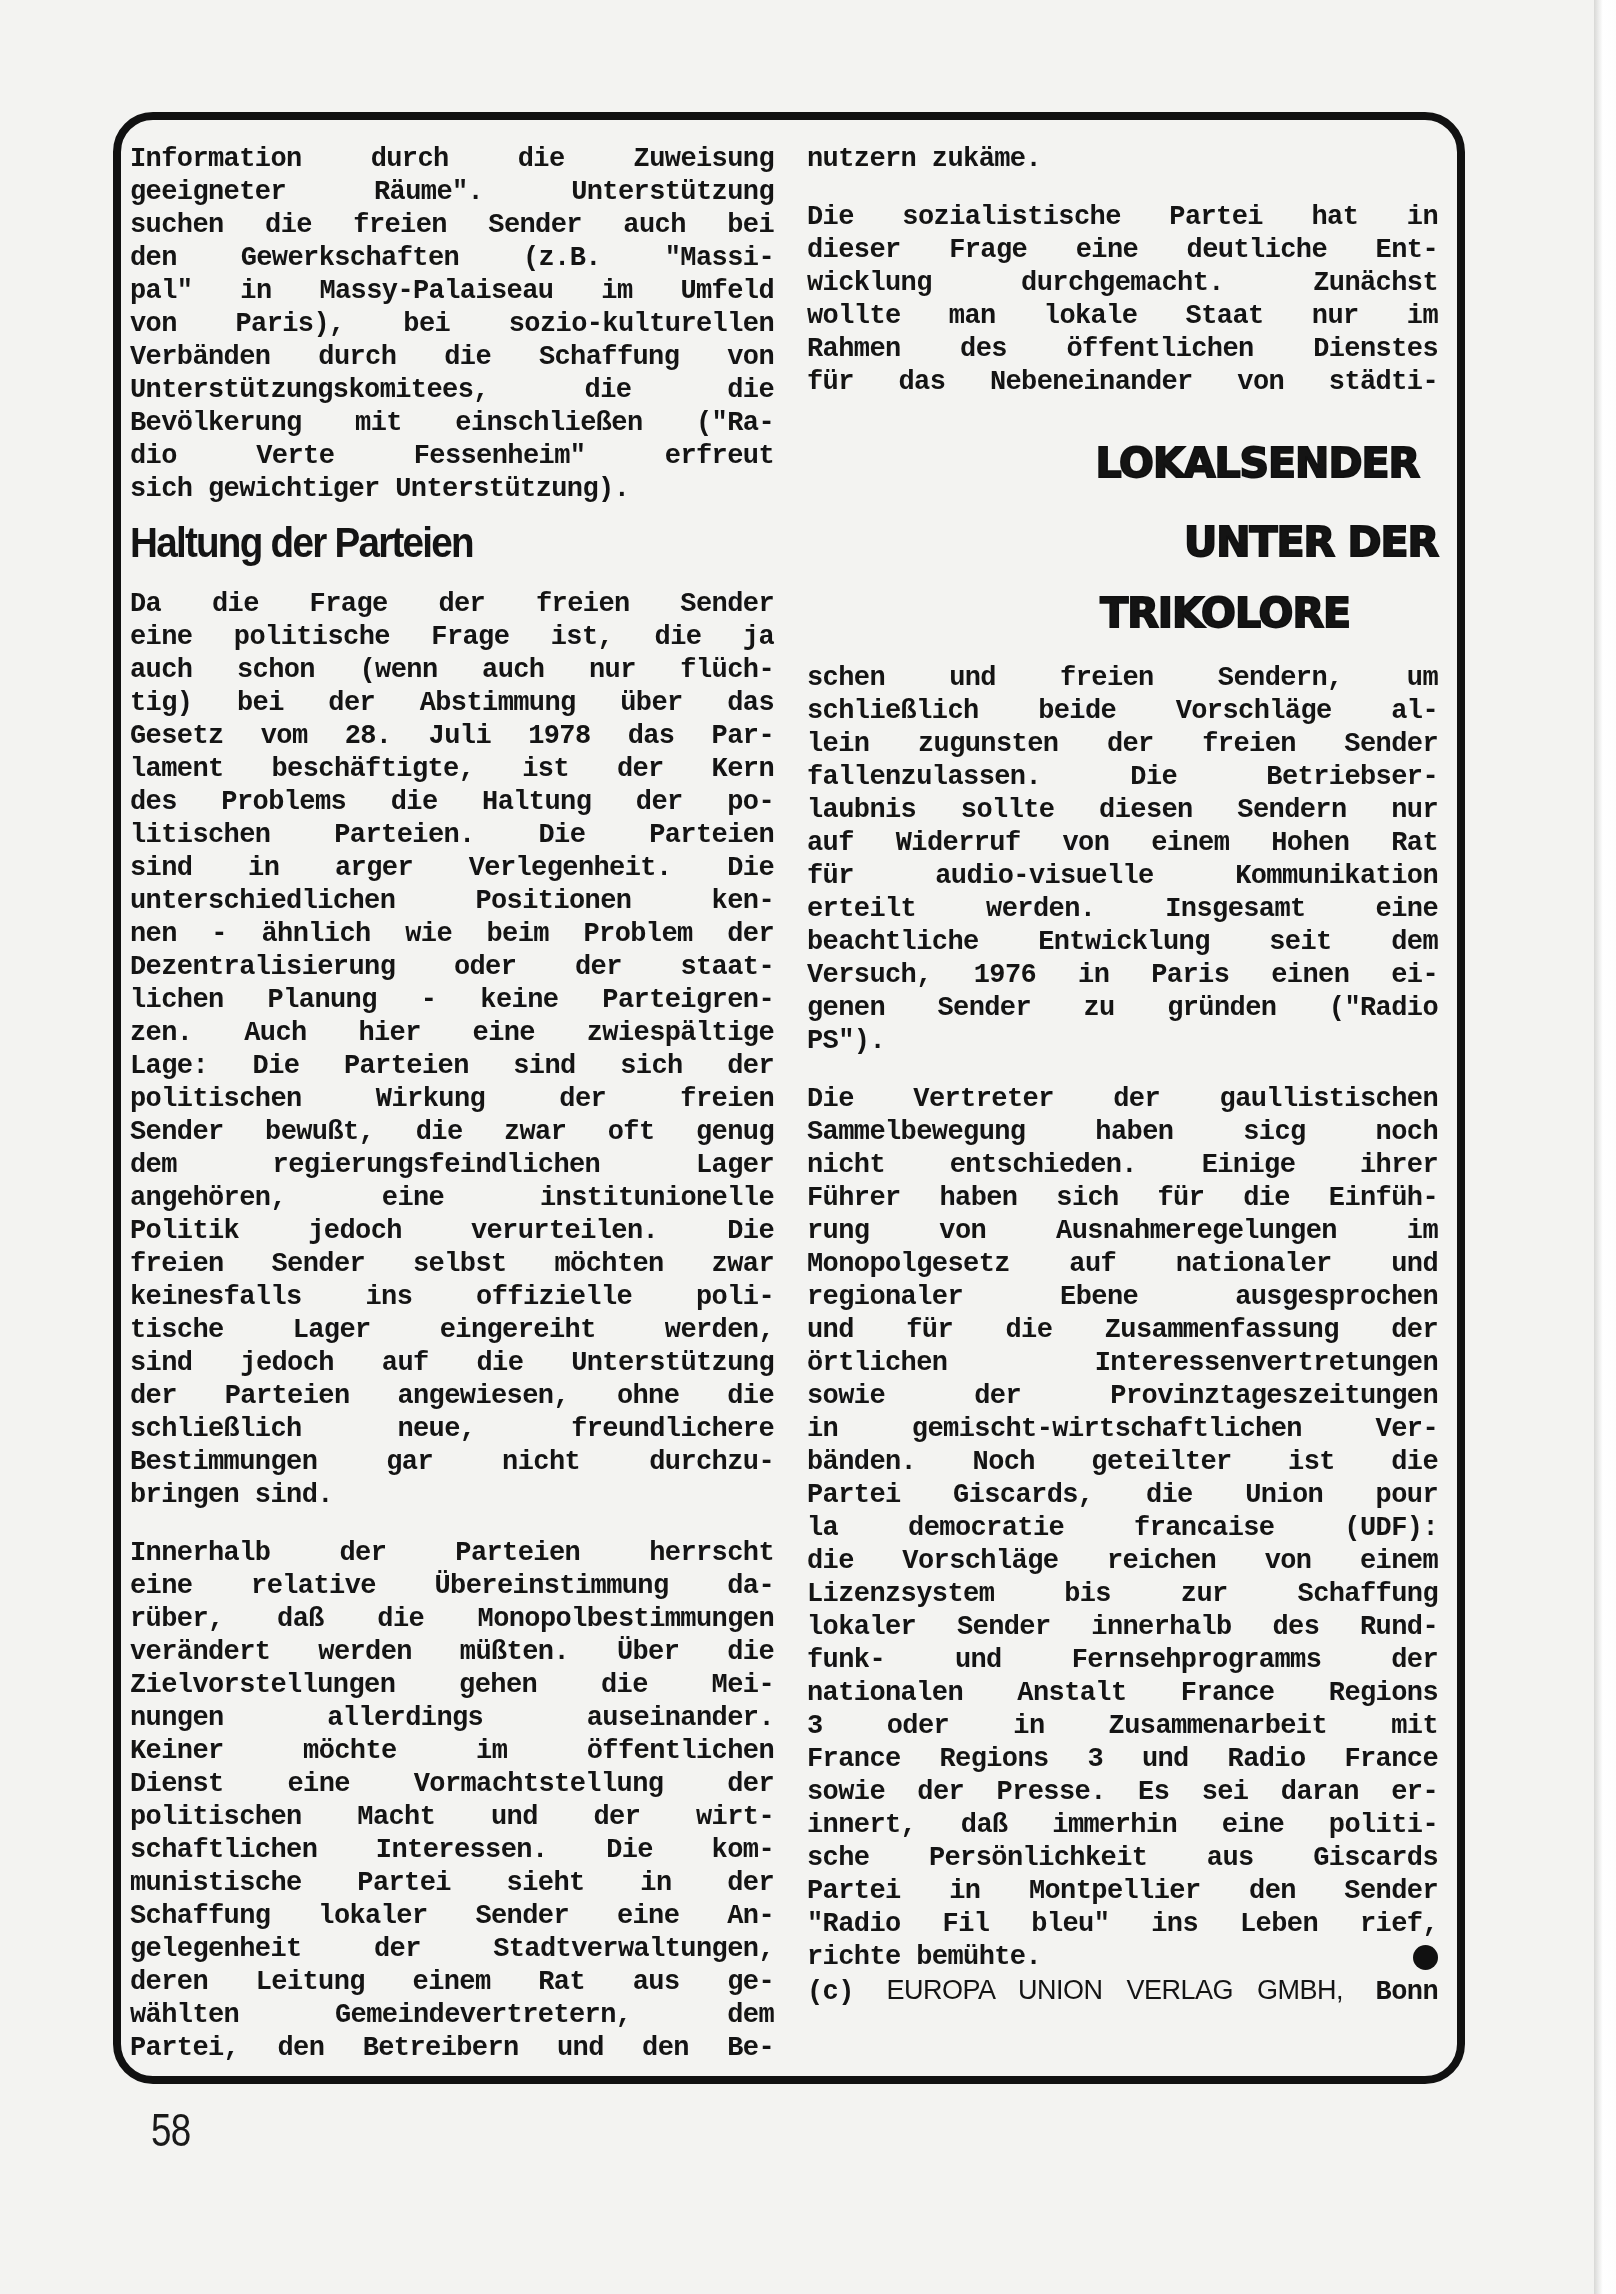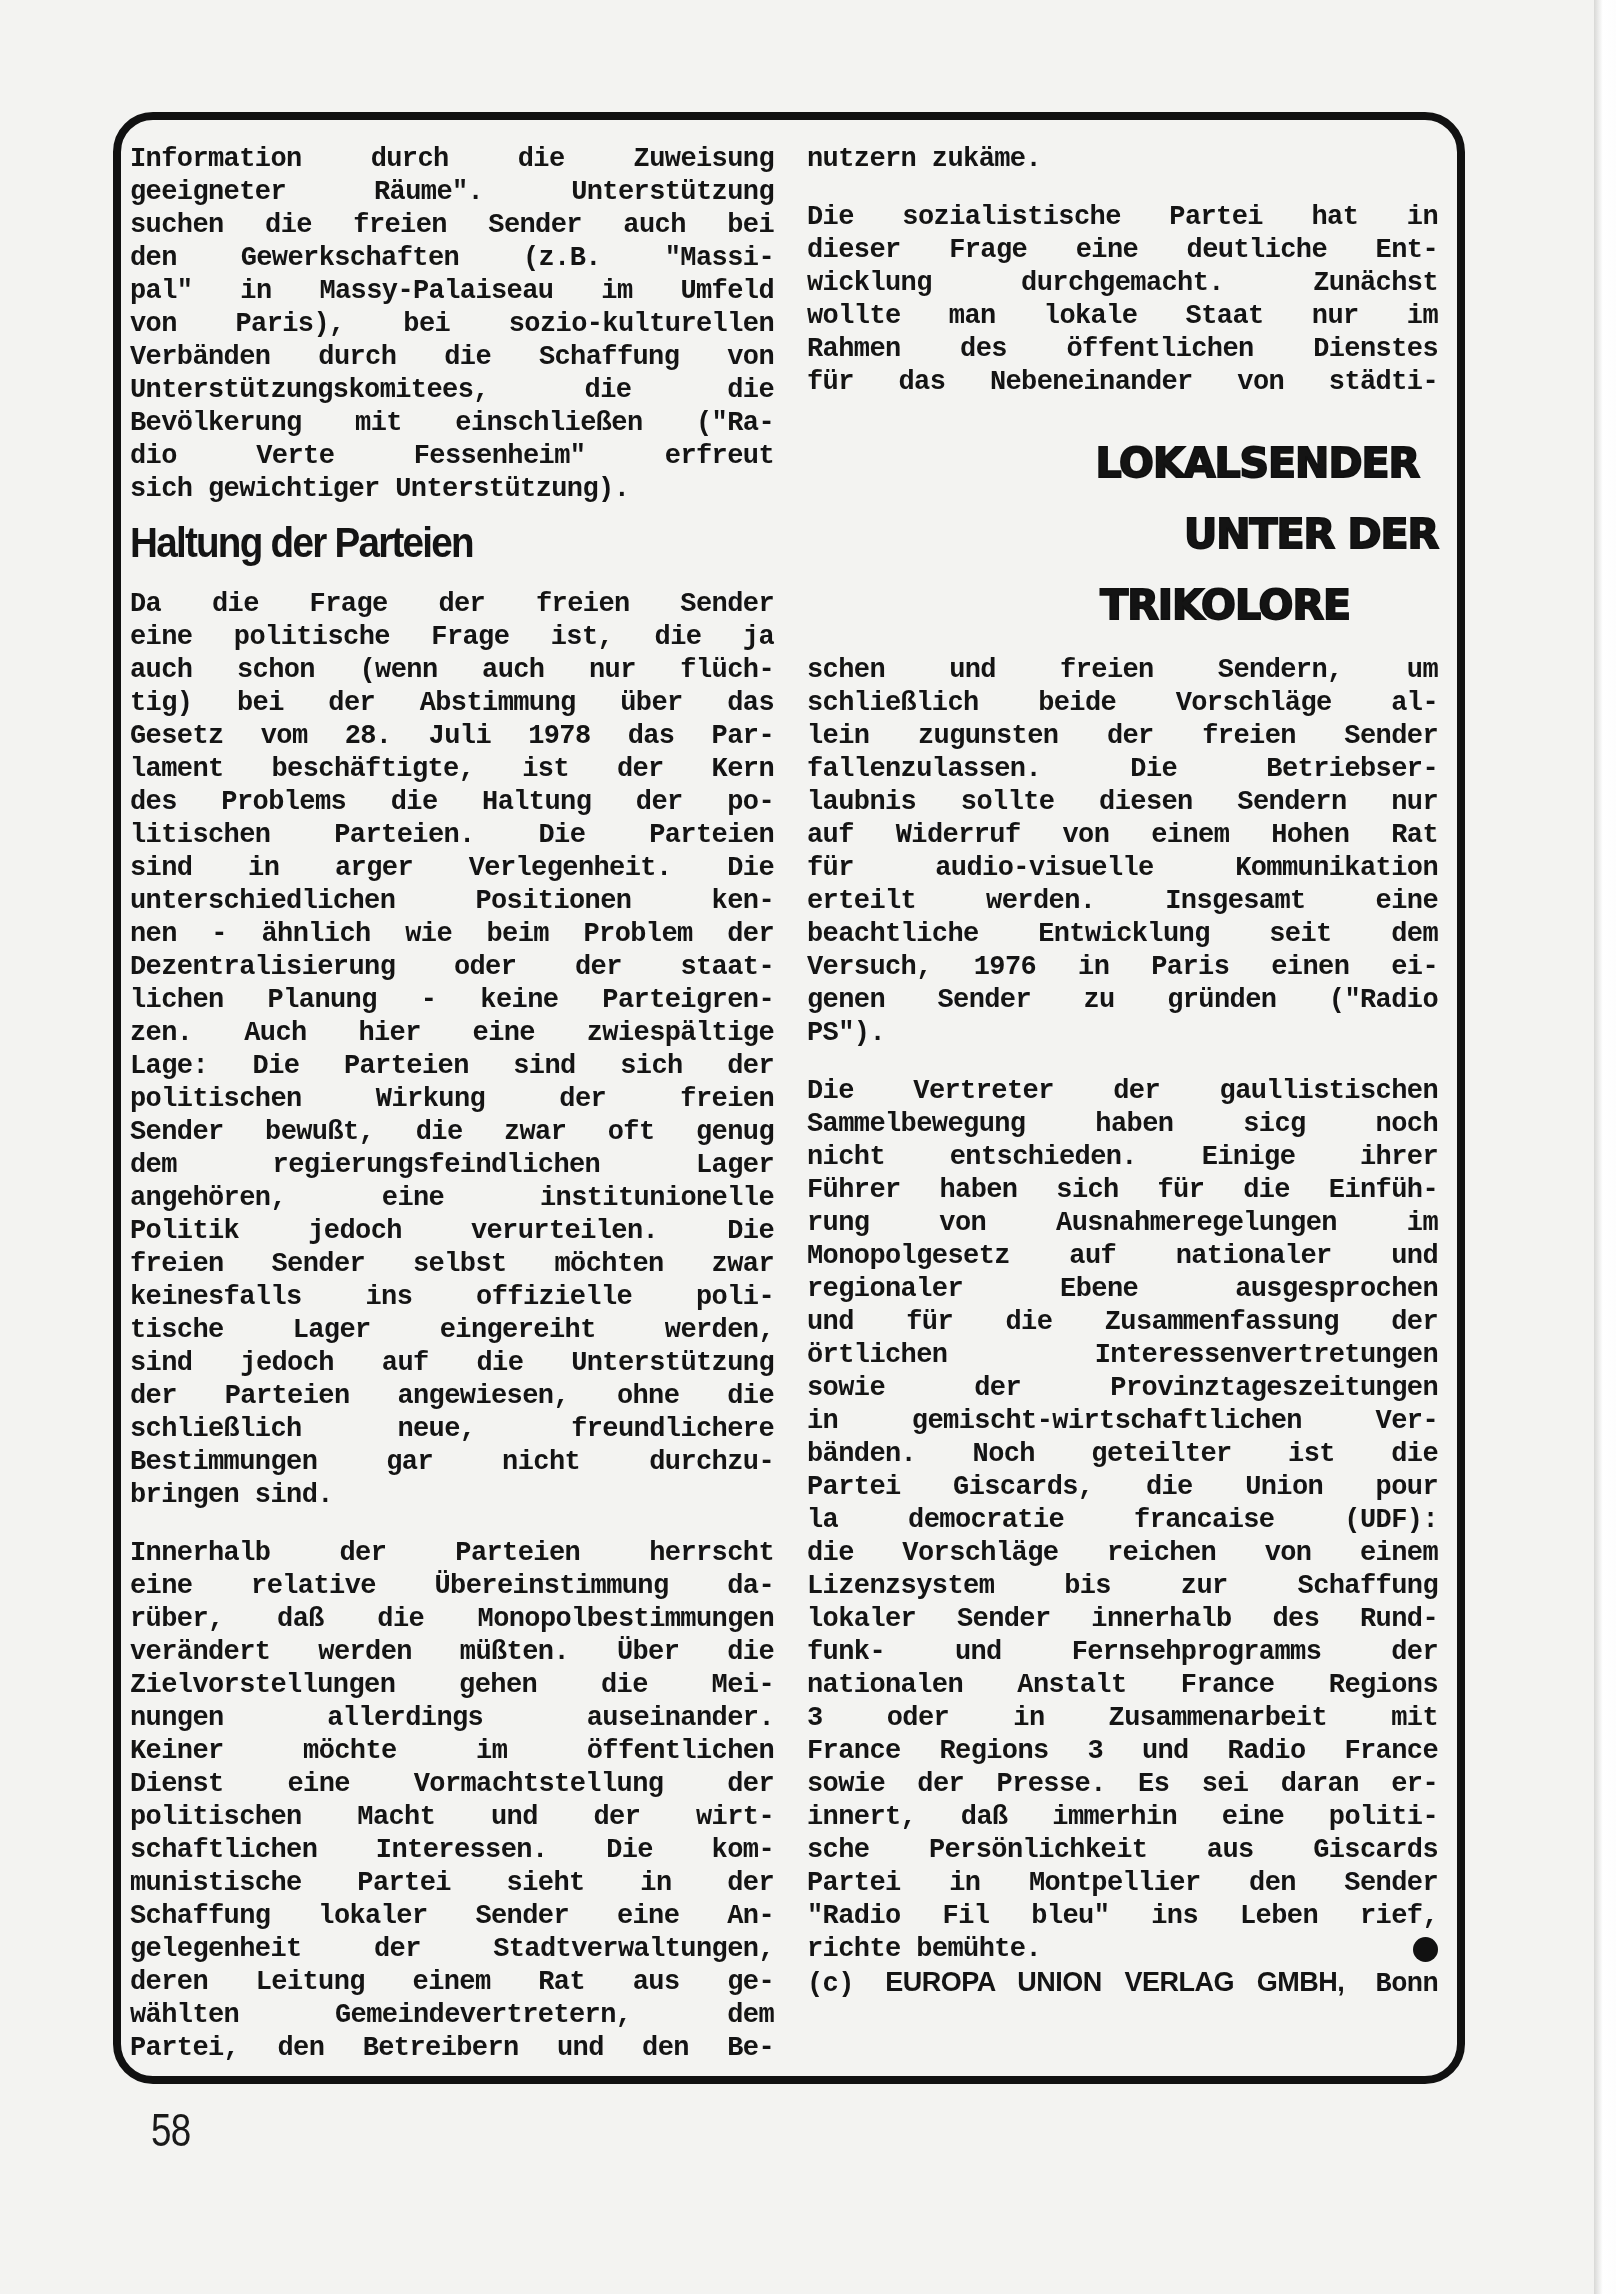"UNTER DER" .headline .h2 { margin-top: none -> 8px }
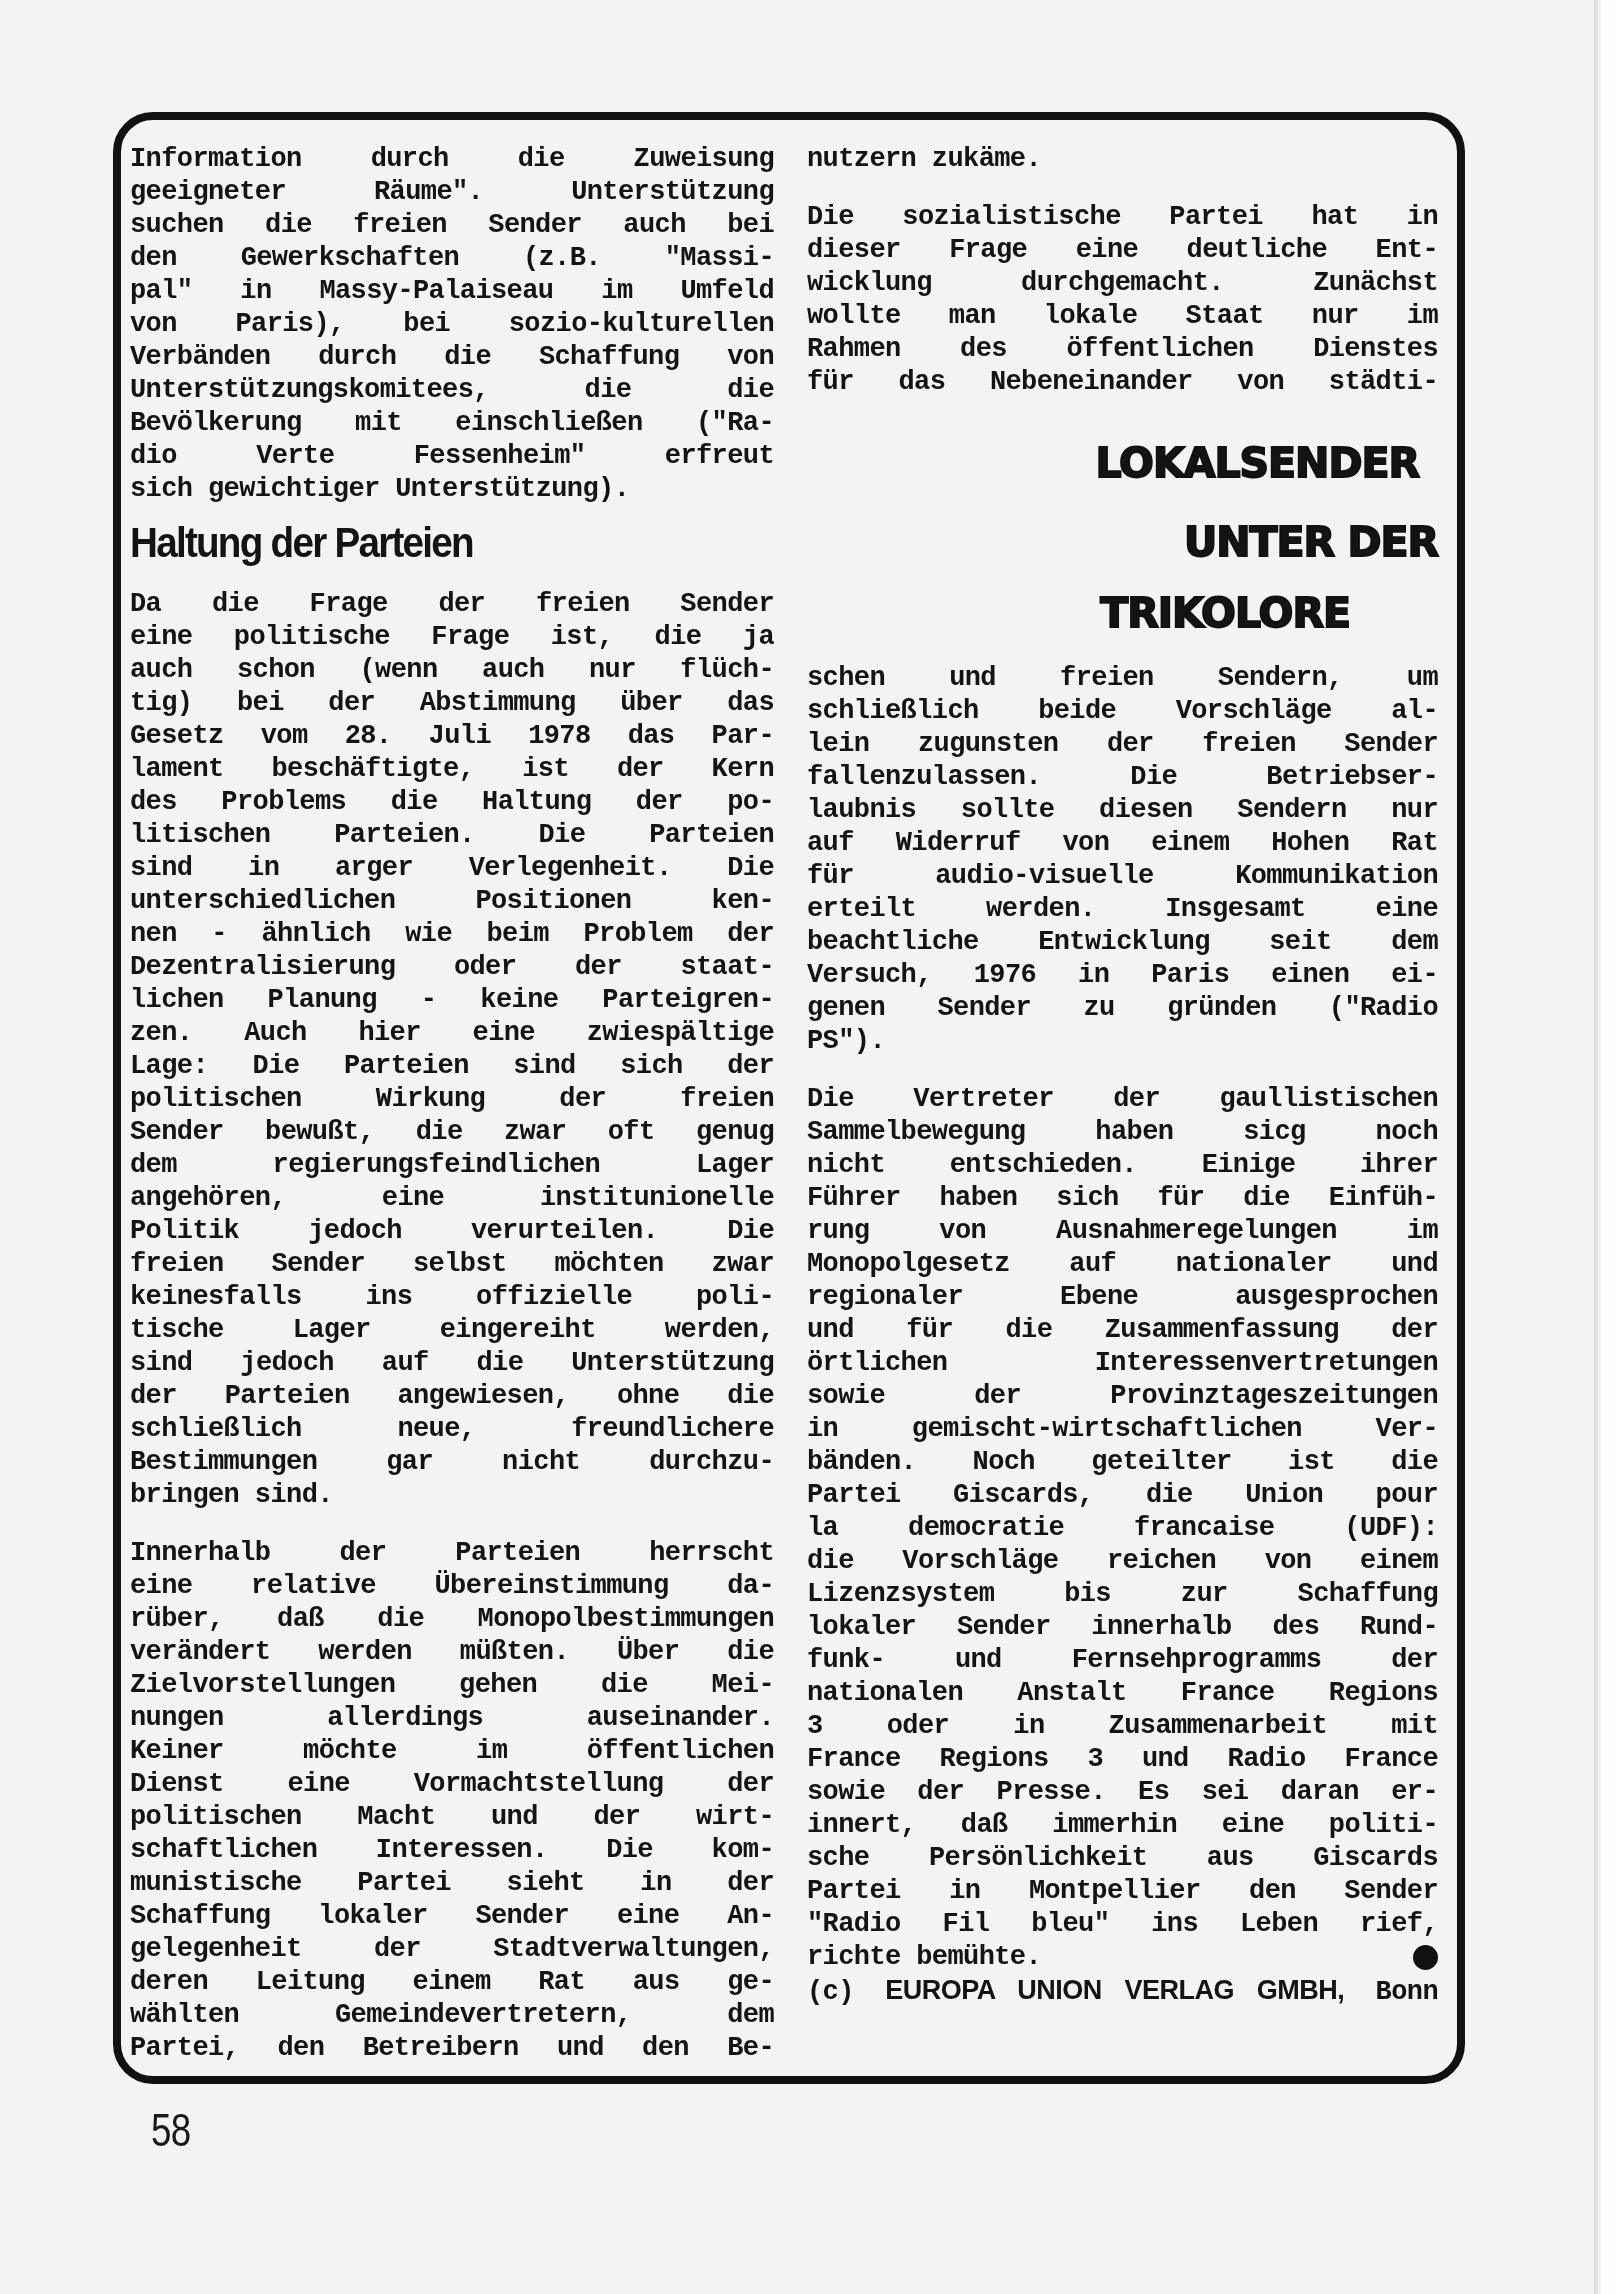"EUROPA UNION VERLAG GMBH," .credit .credit-org { font-weight: bold -> normal }
